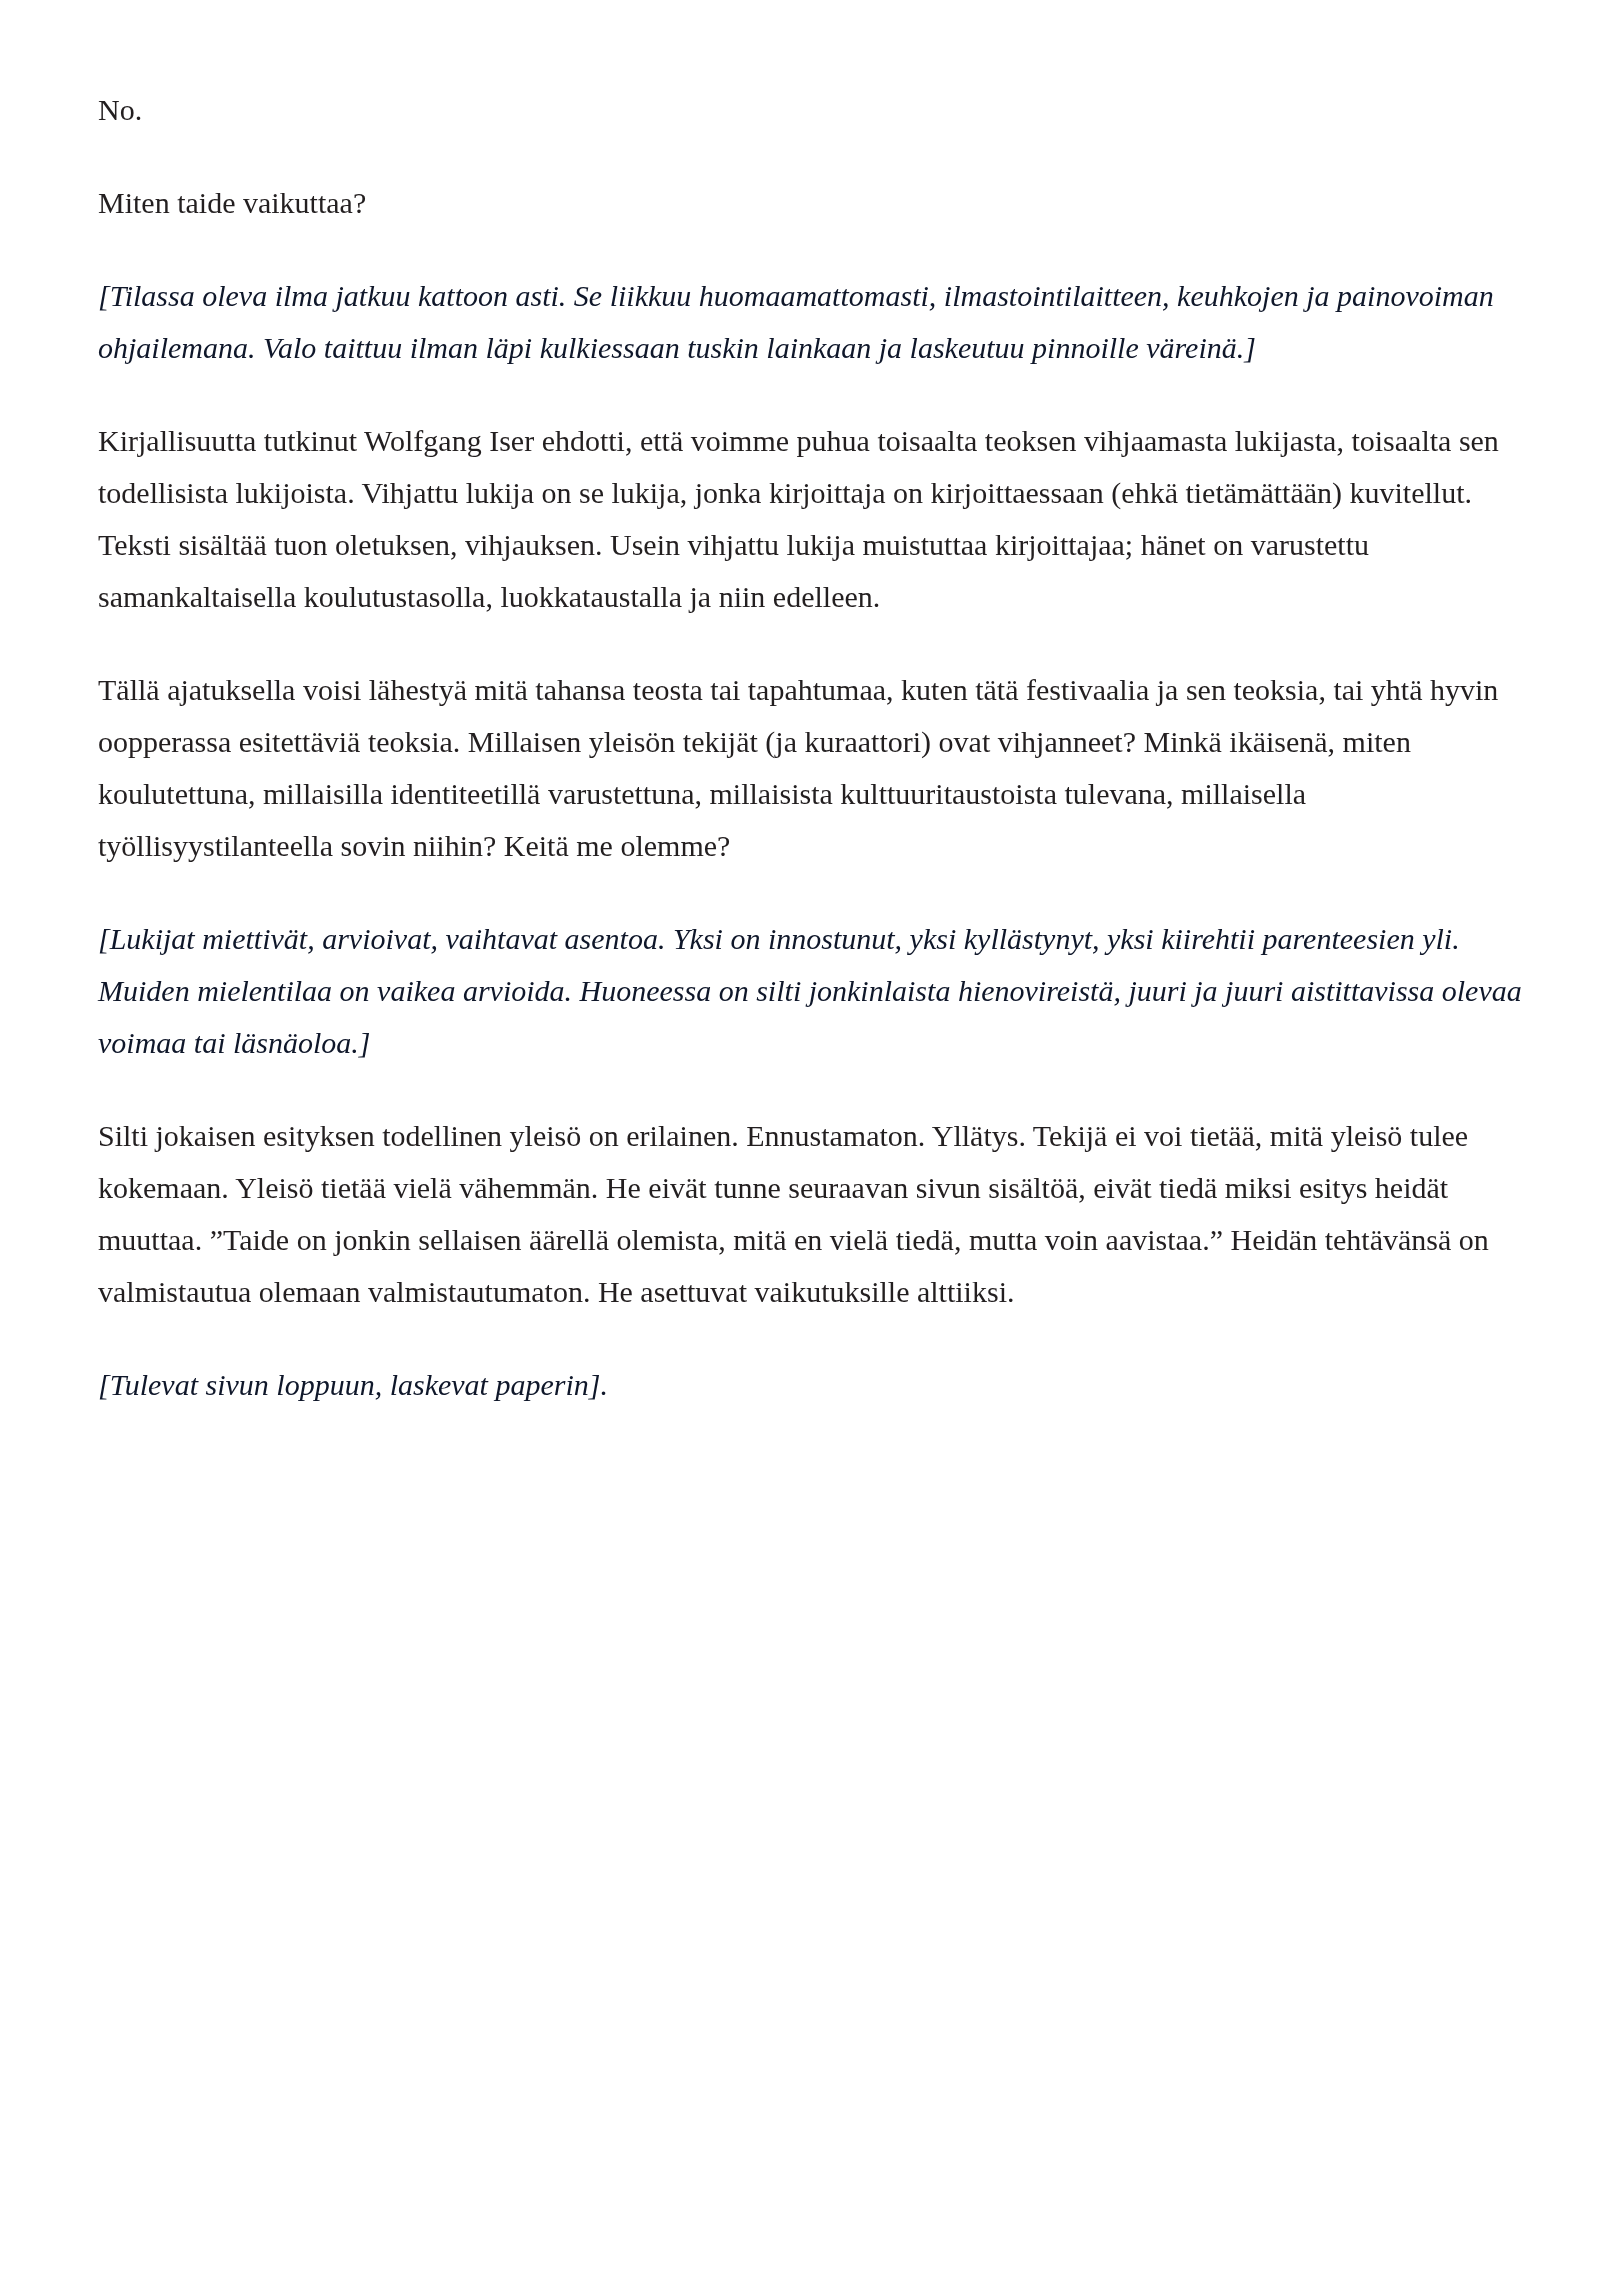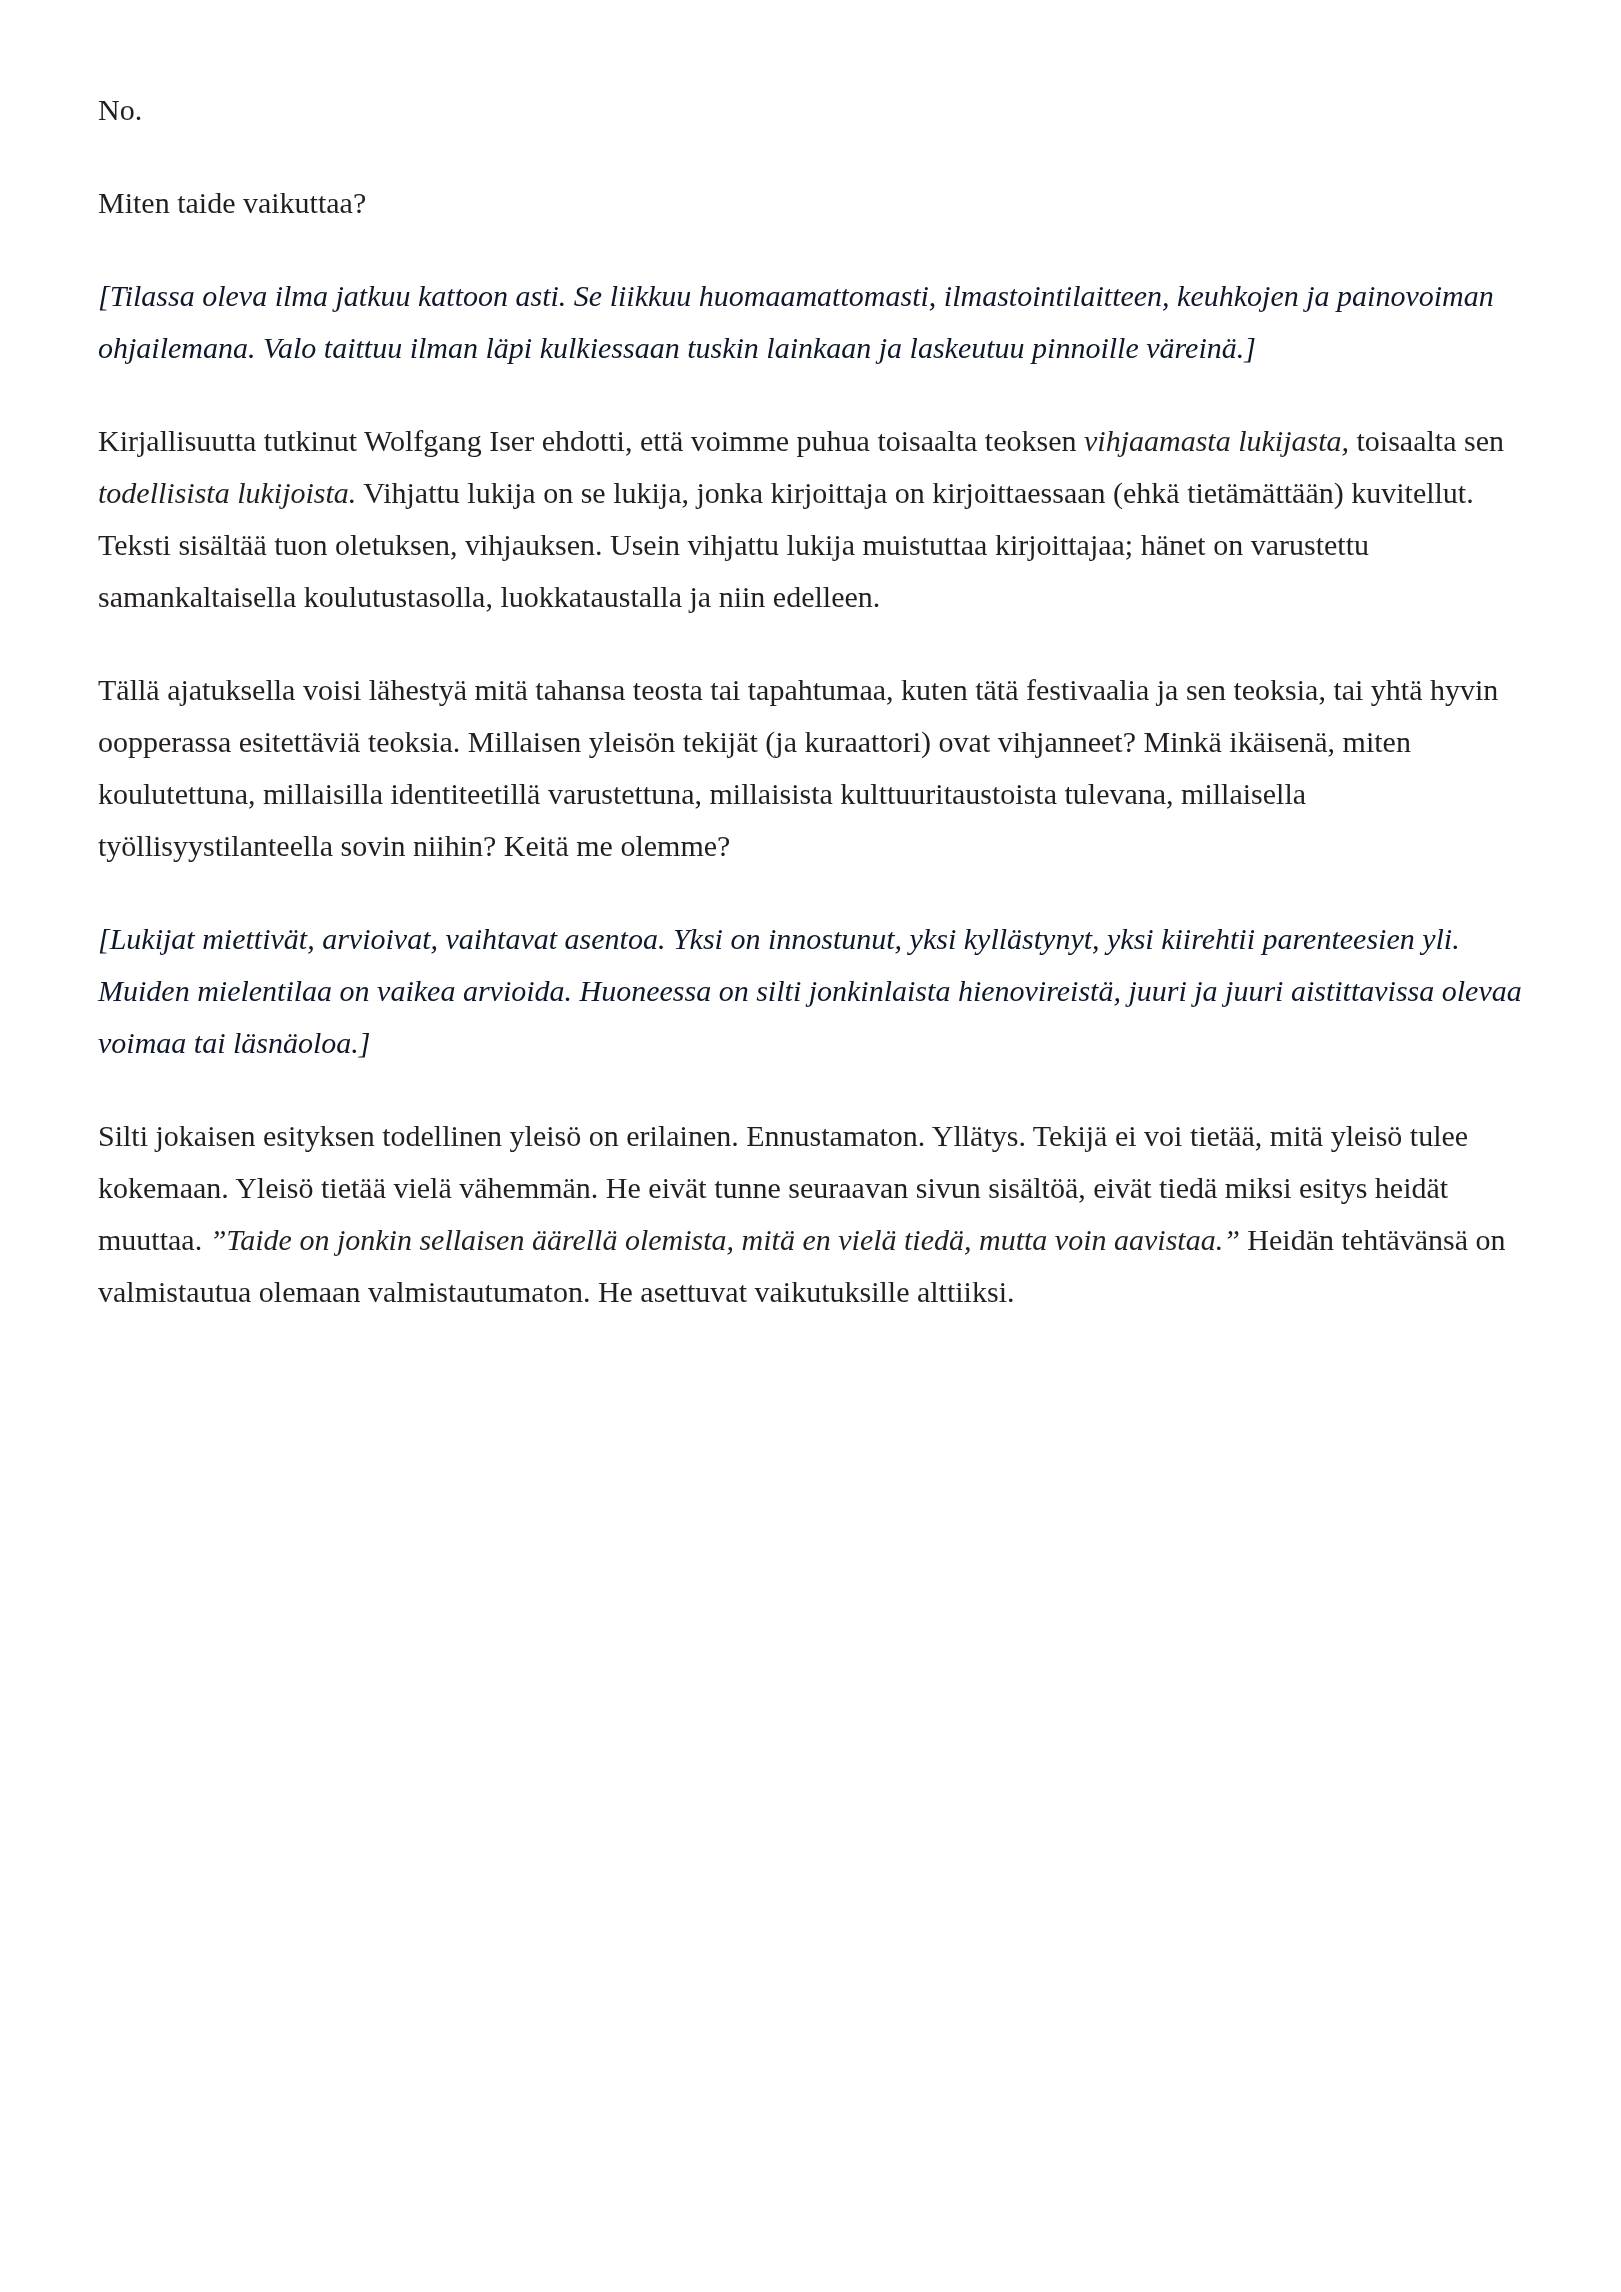"vihjaamasta lukijasta," .italic { font-style: italic -> none }
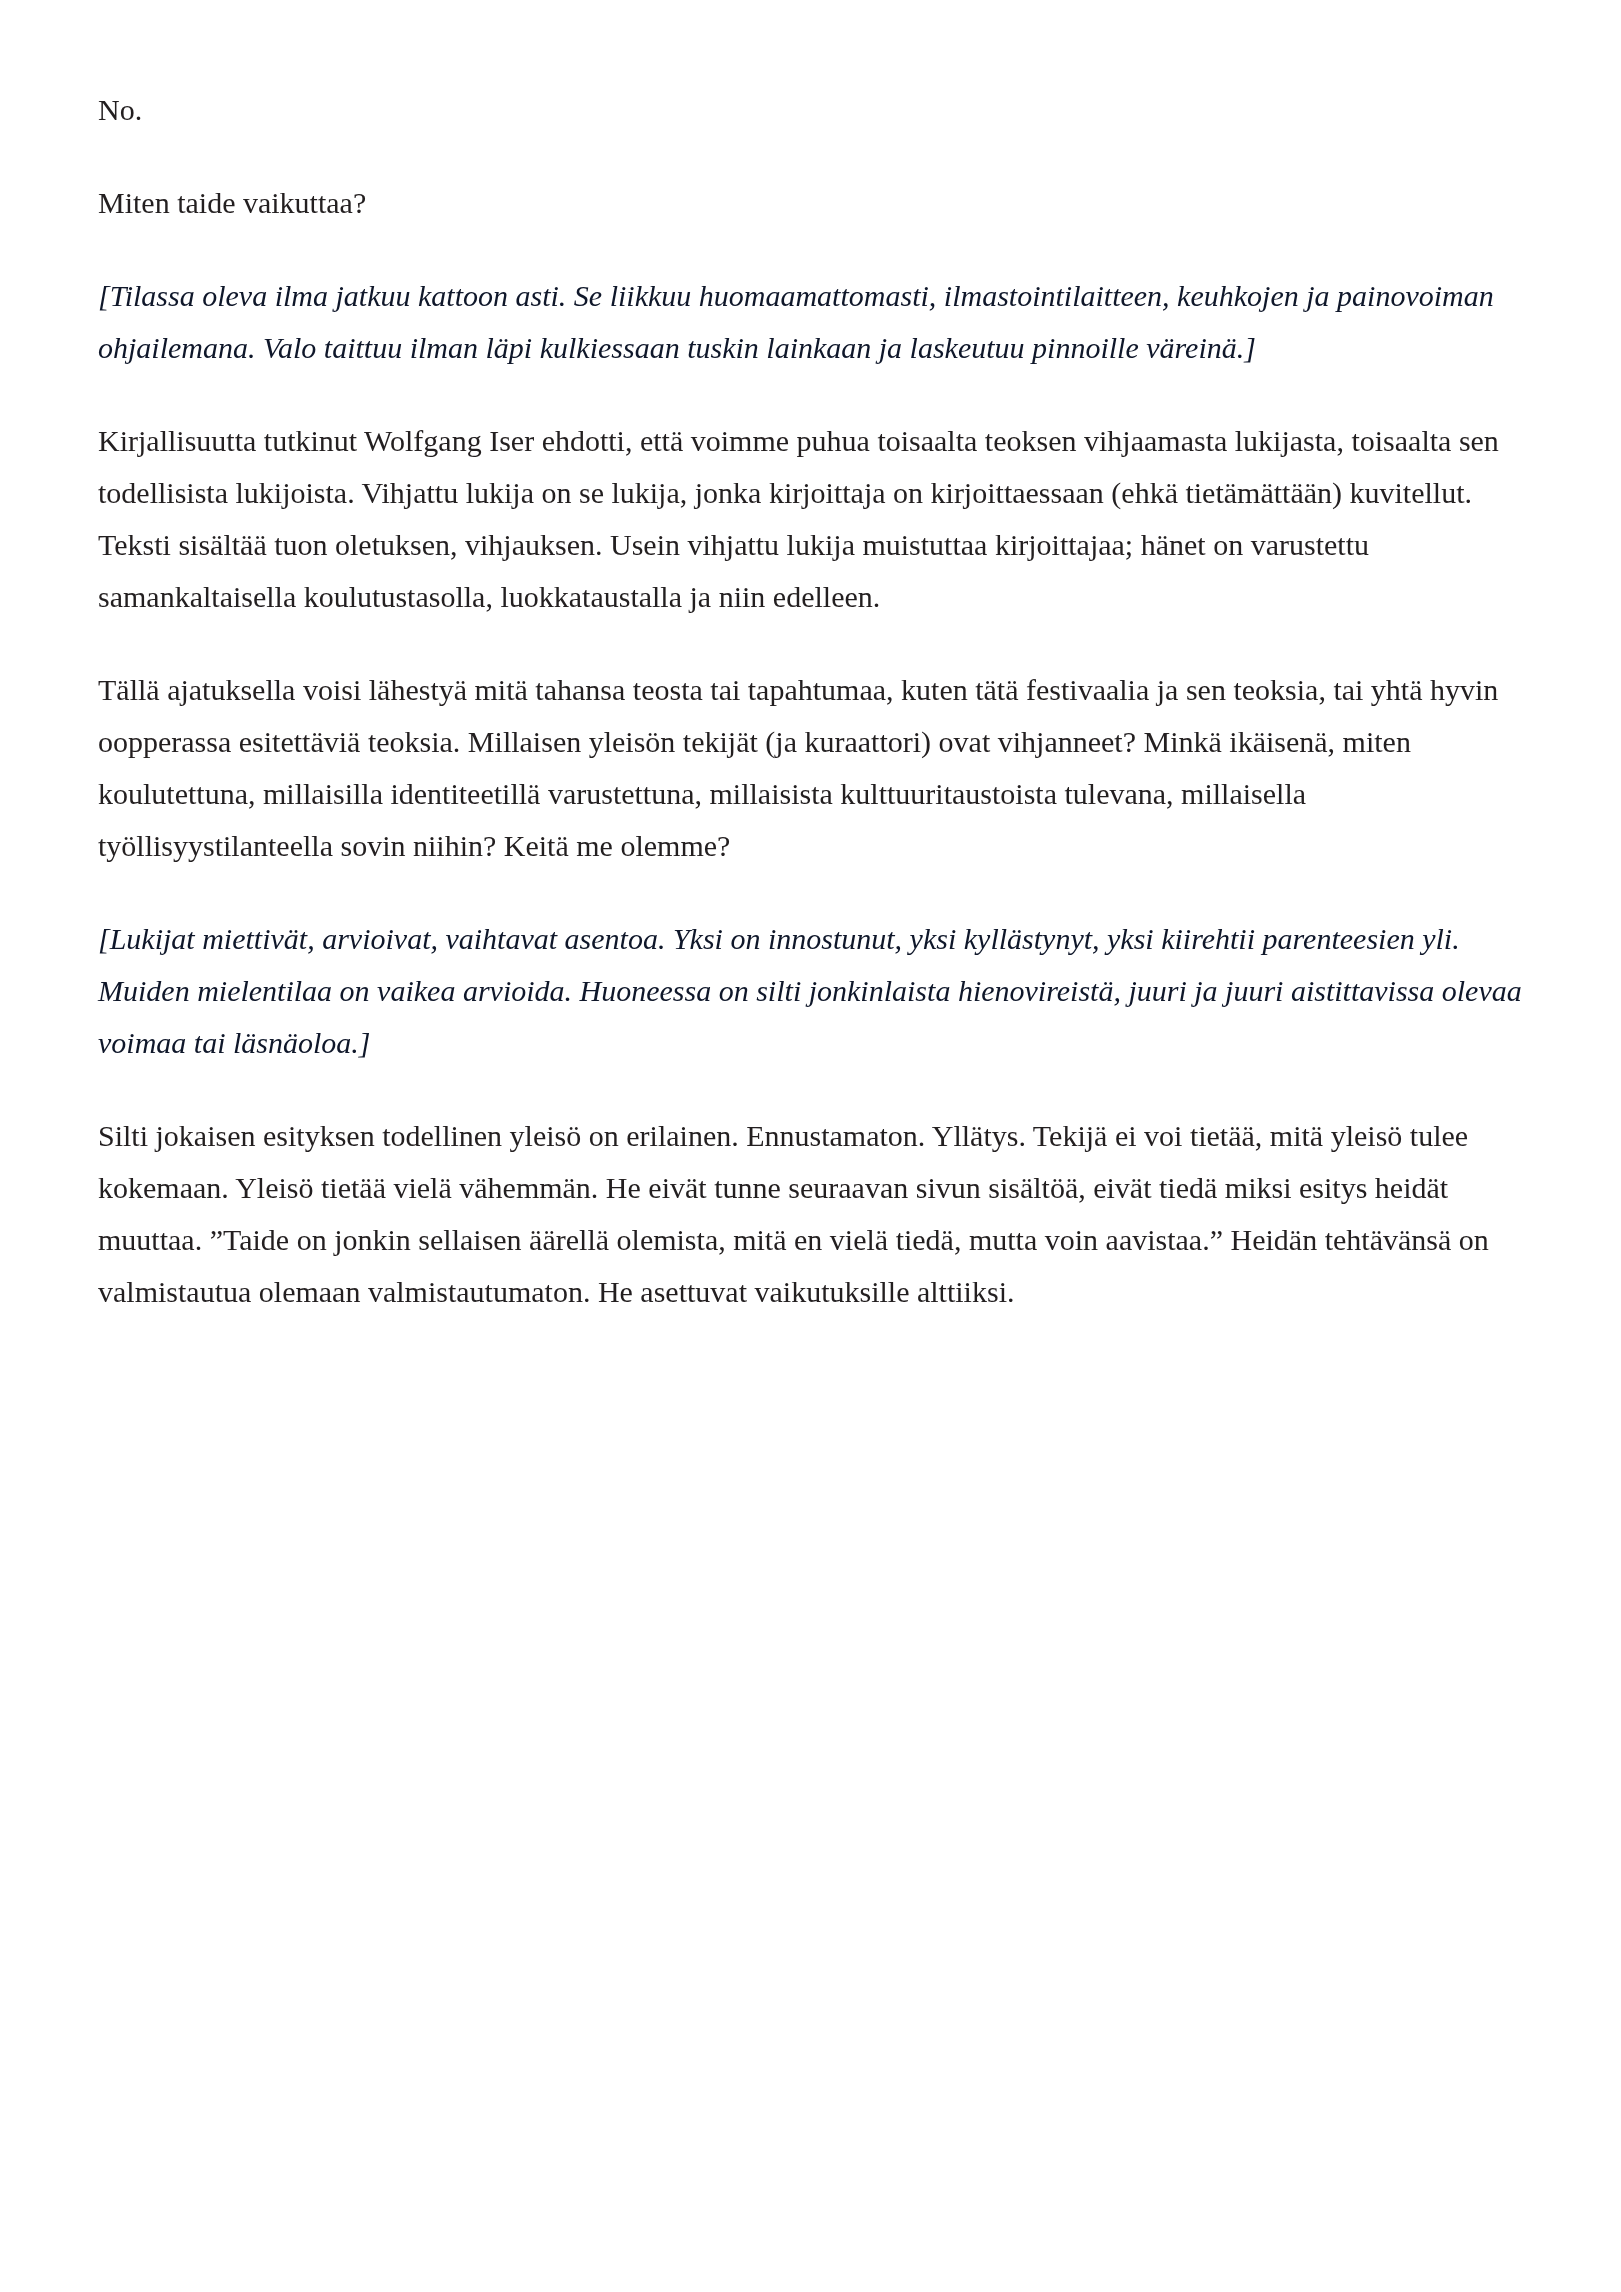"[Tulevat sivun loppuun, laskevat" p.block { html: none -> <p><span>[Tulevat sivun loppuun, laskevat paperin].</span></p> }
